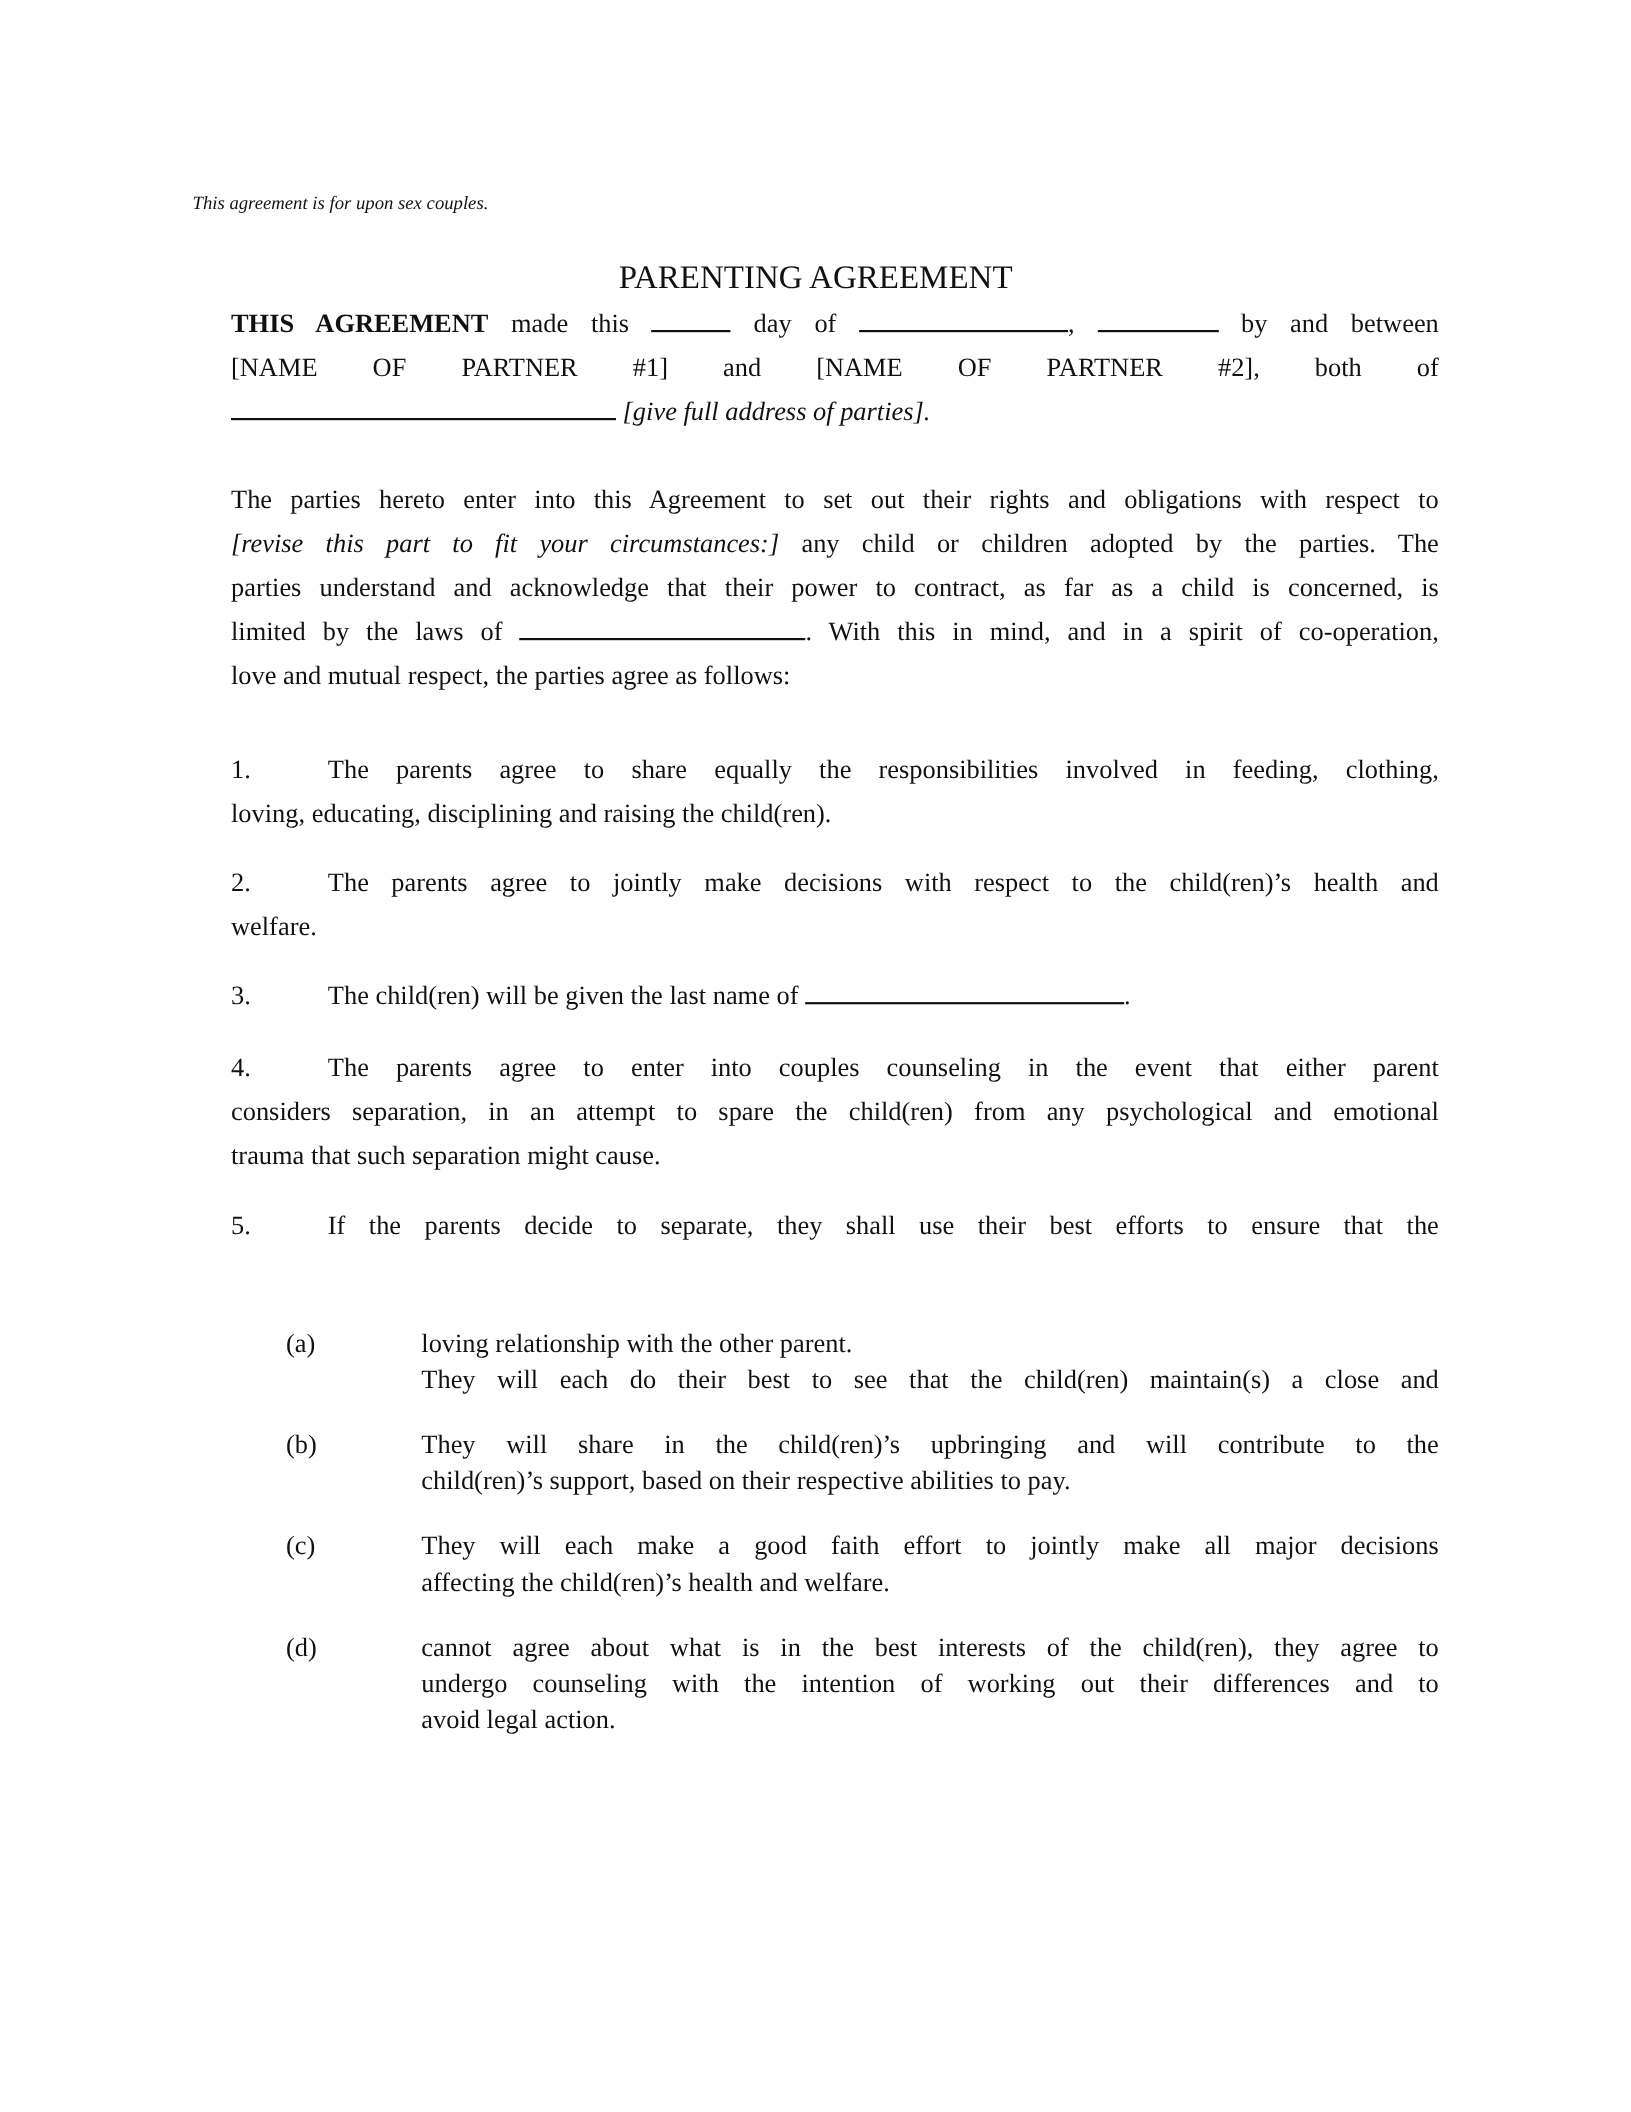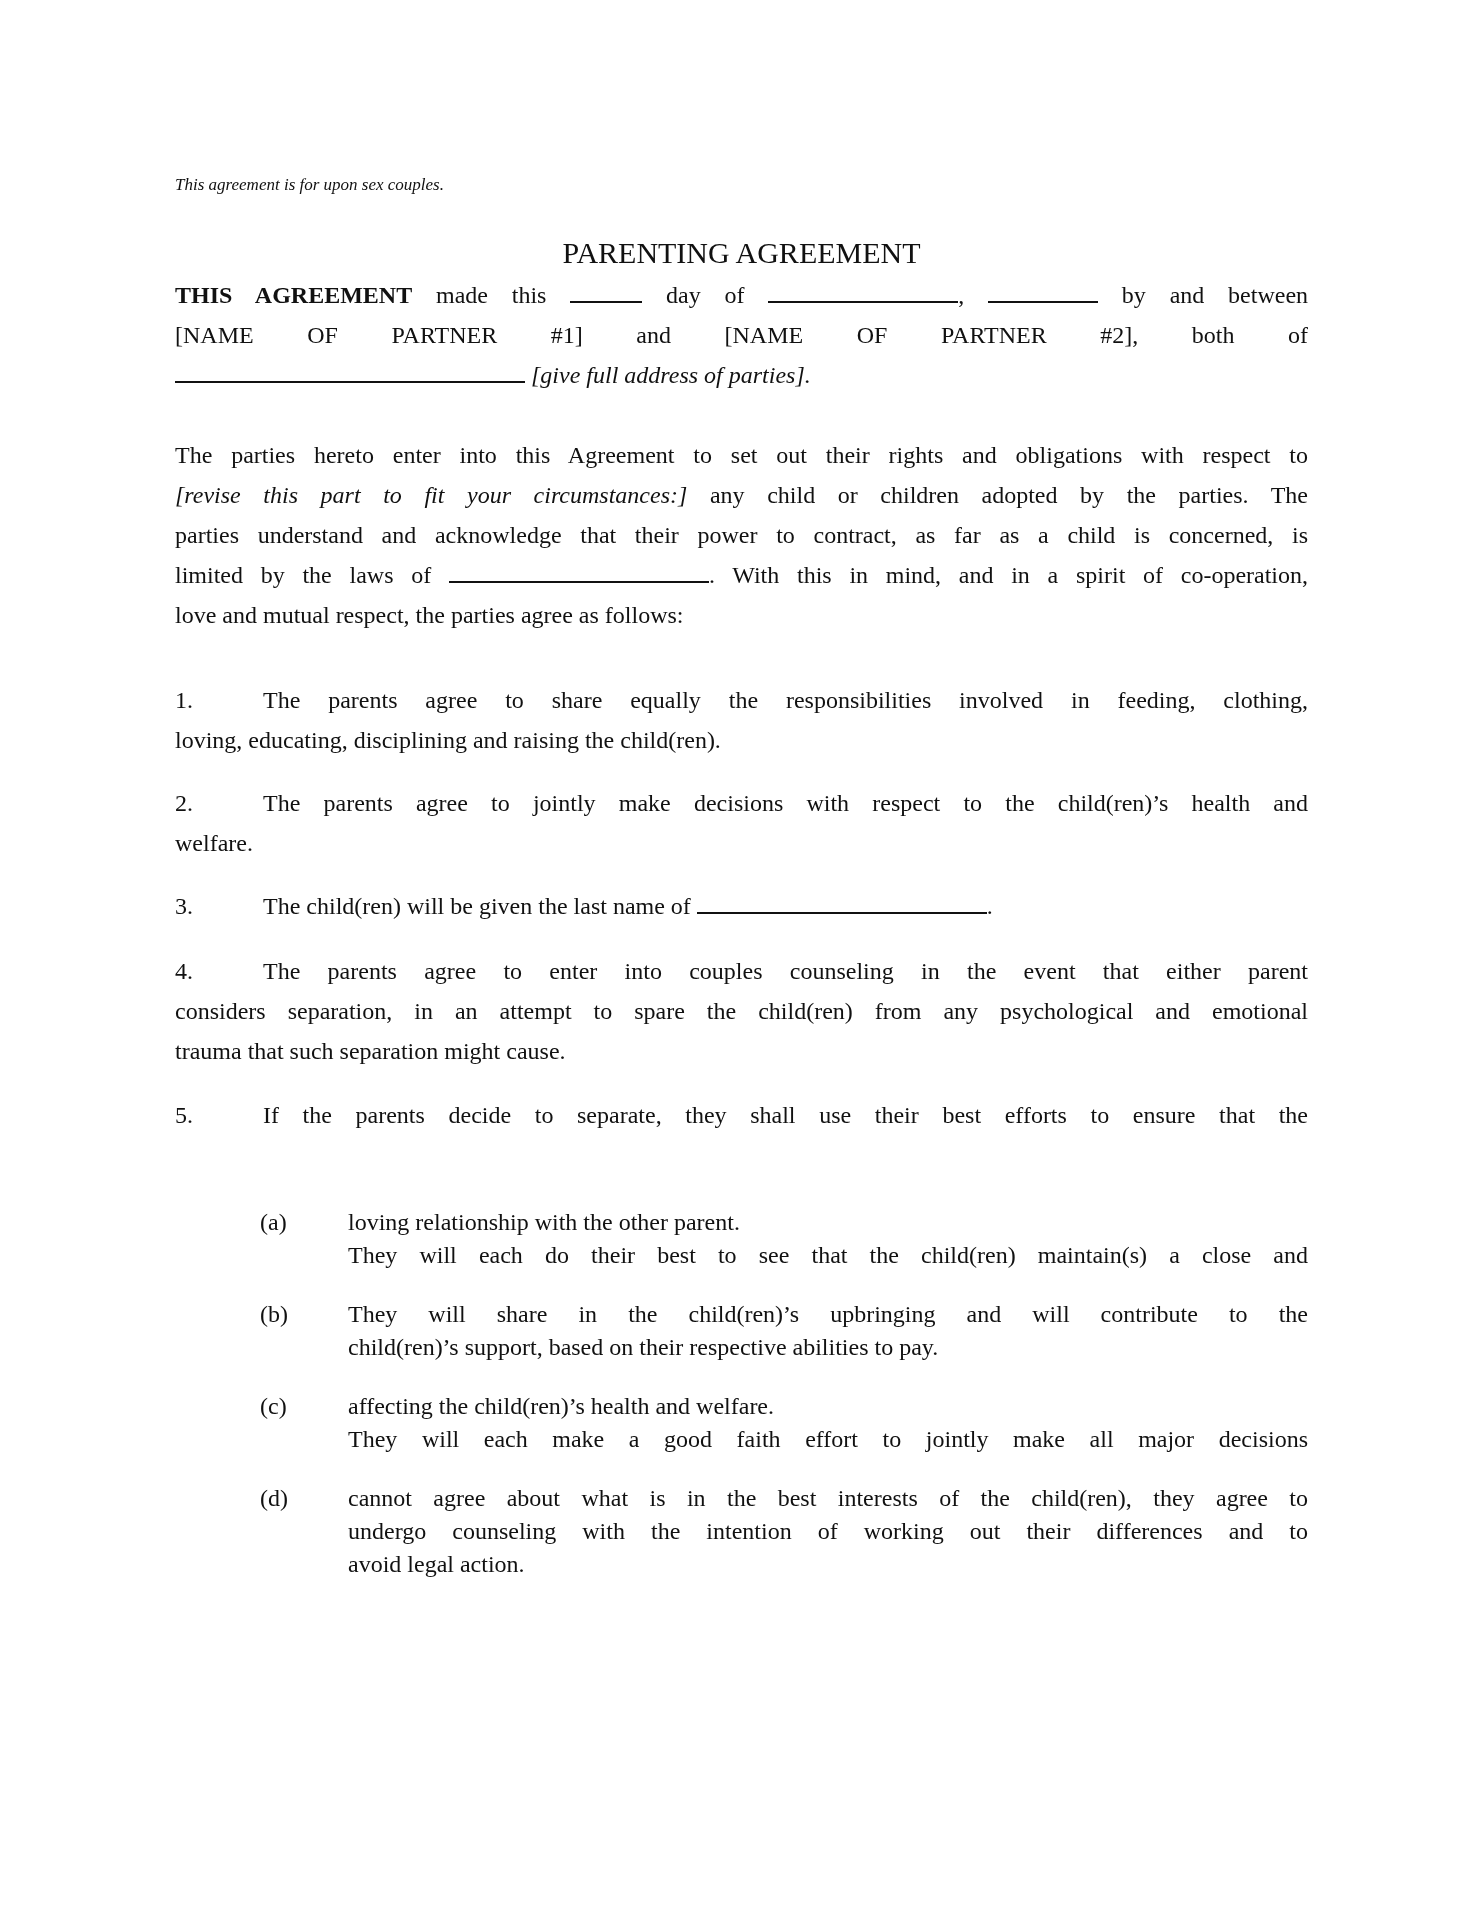"THIS AGREEMENT made this day" .line { margin-left: none -> 35px }
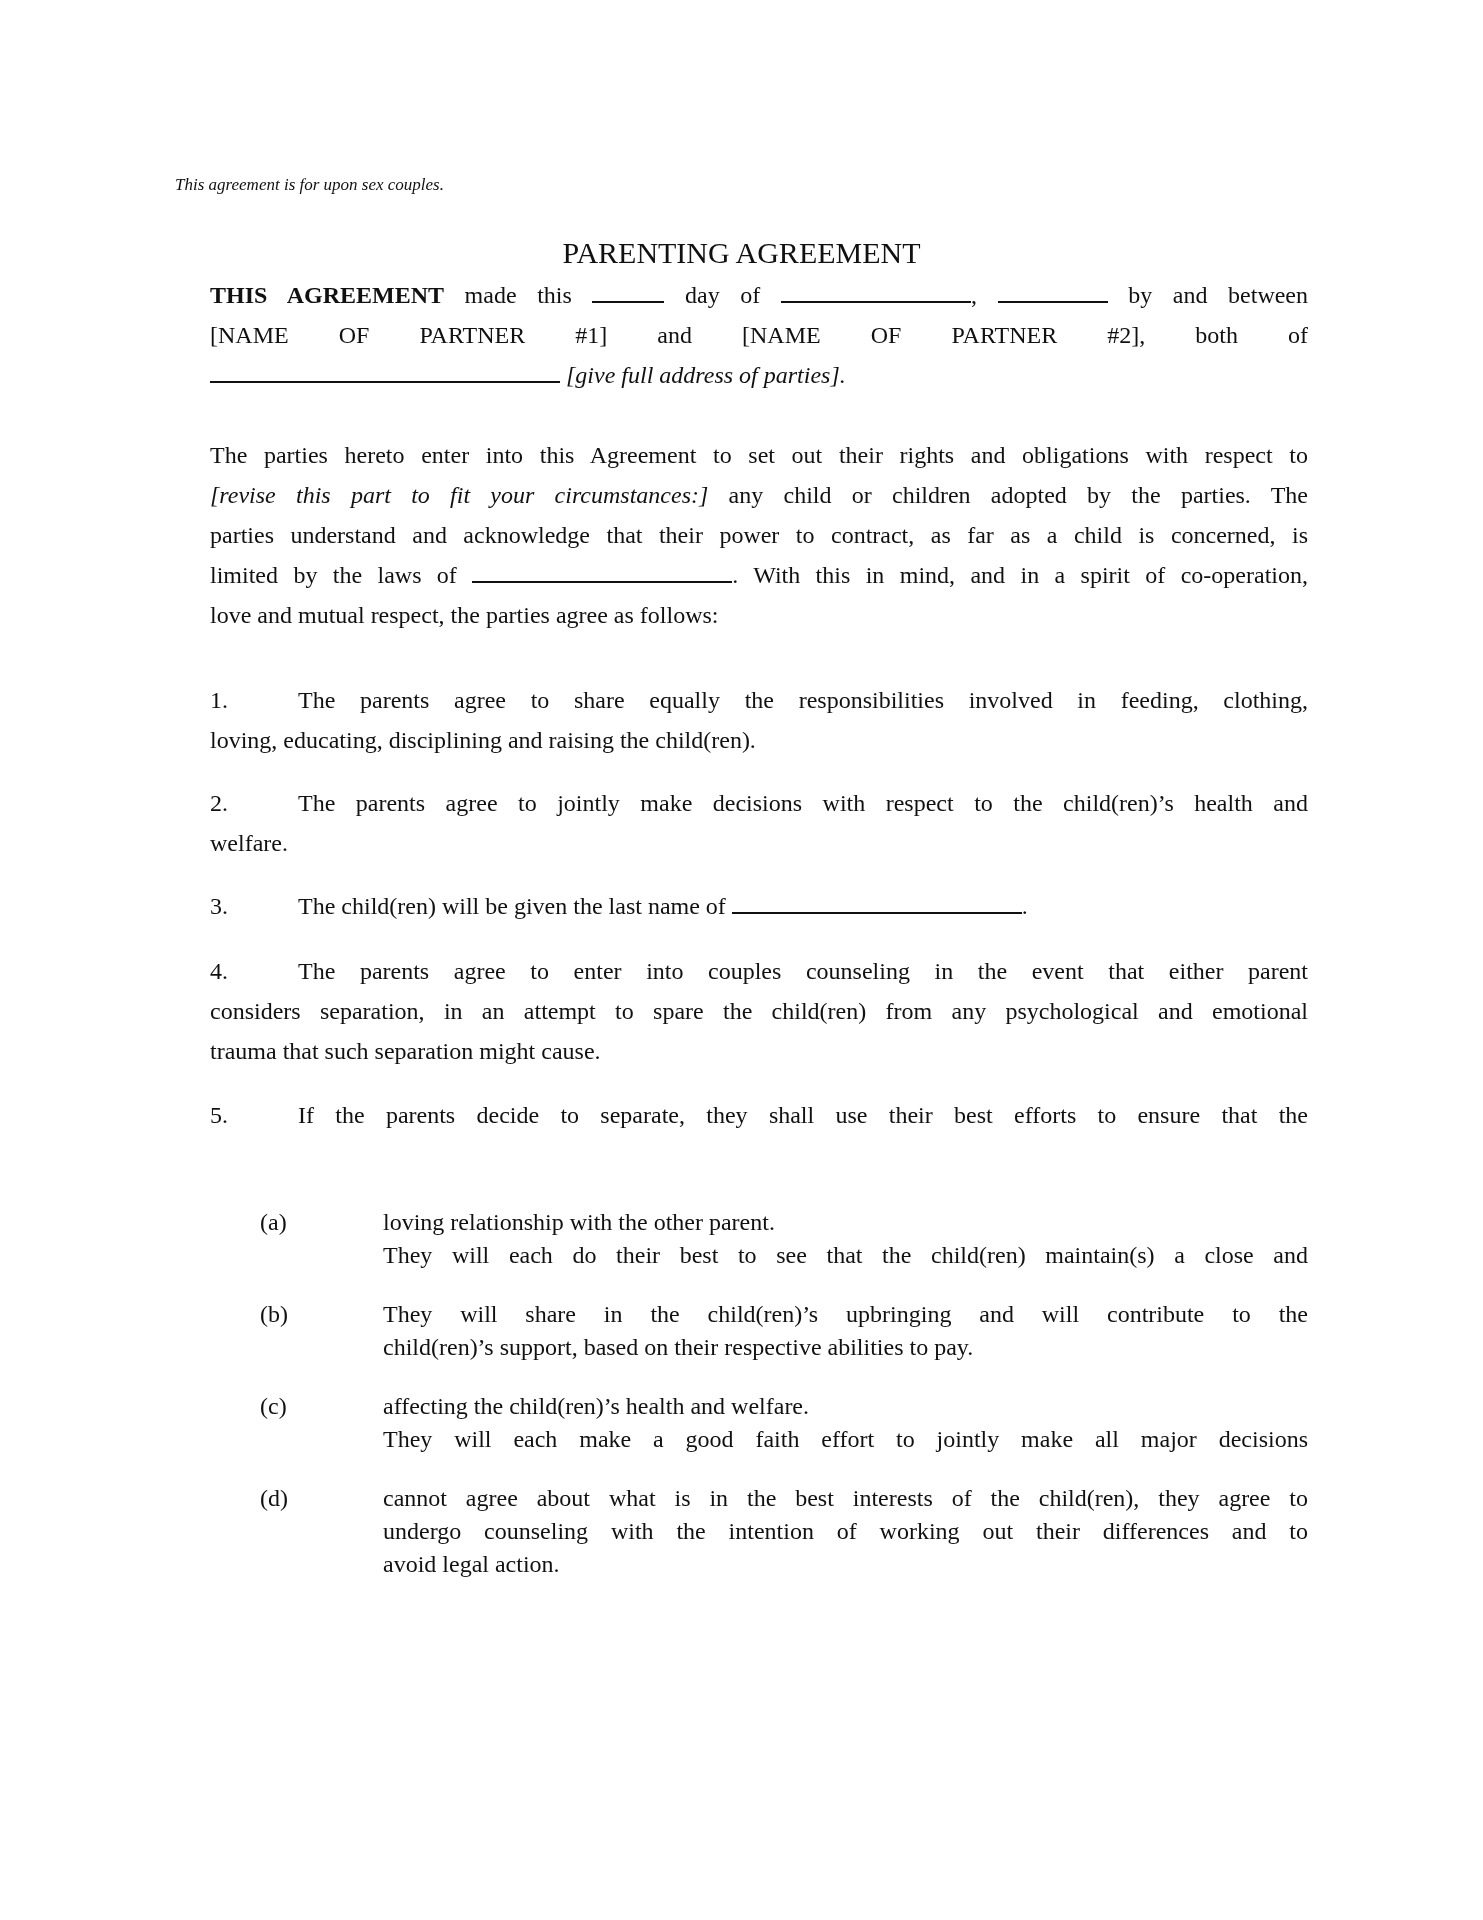"affecting the child(ren)’s health and" span.line { order: before "They will each make a" -> after "They will each make a" }
